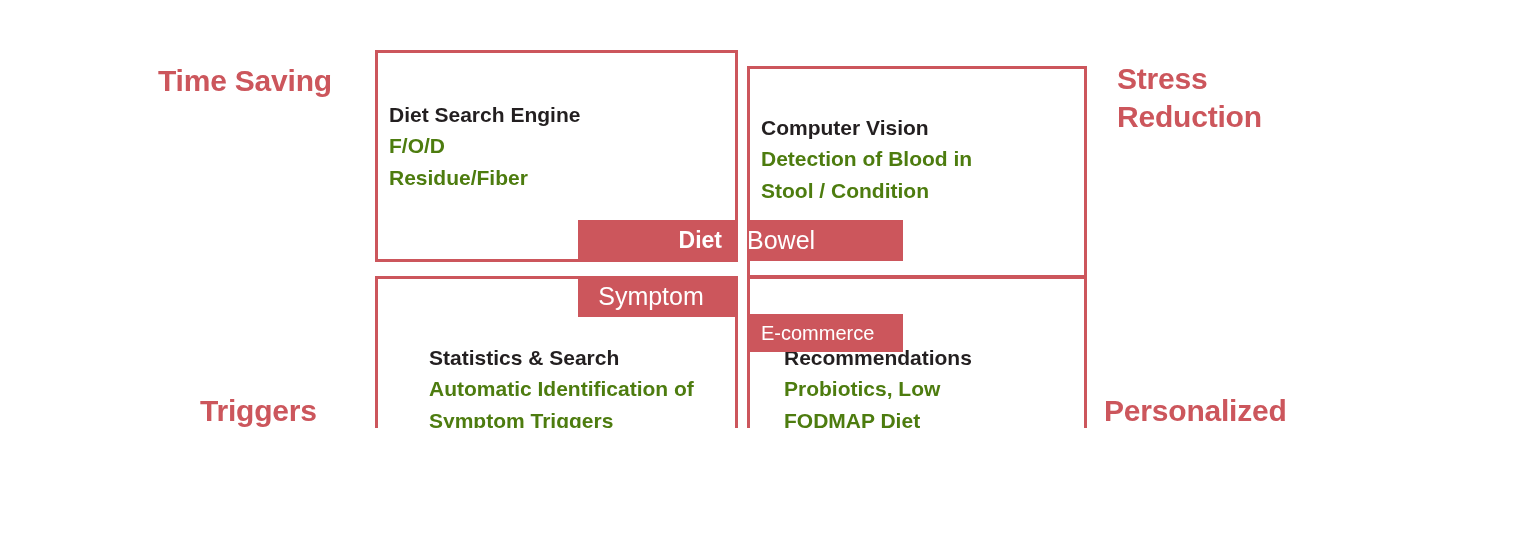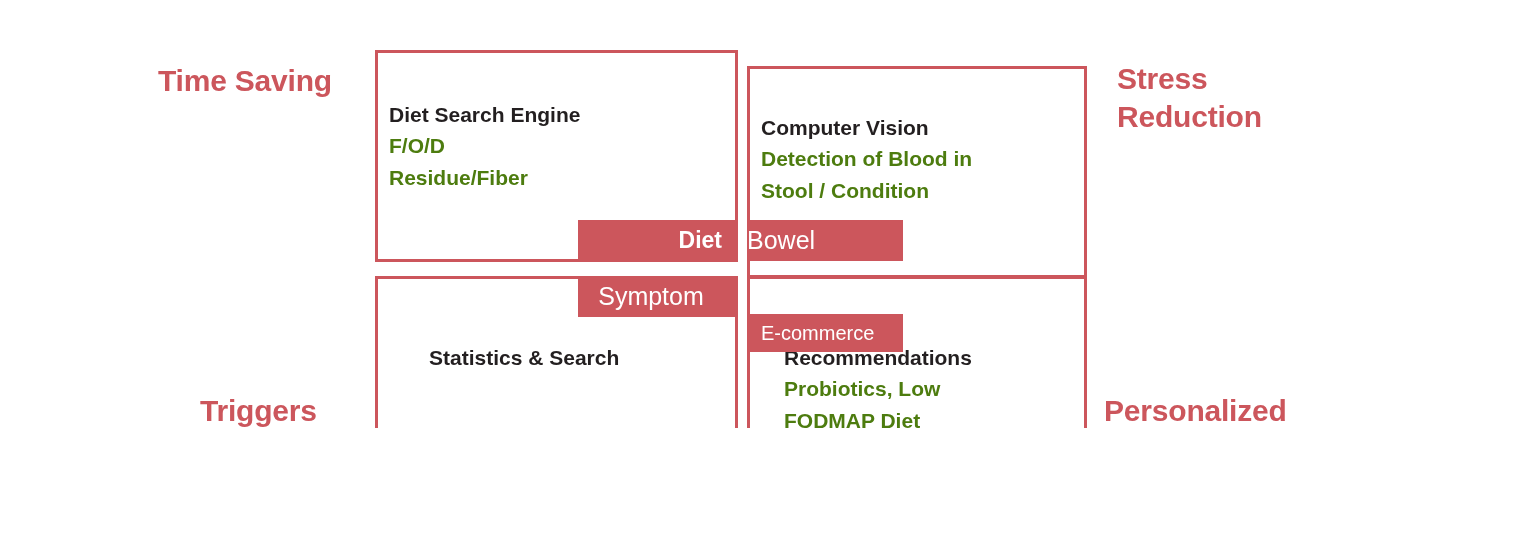"Automatic Identification of" div.quad-desc { html: none -> <div>Automatic Identification of Symptom Triggers</div> }
